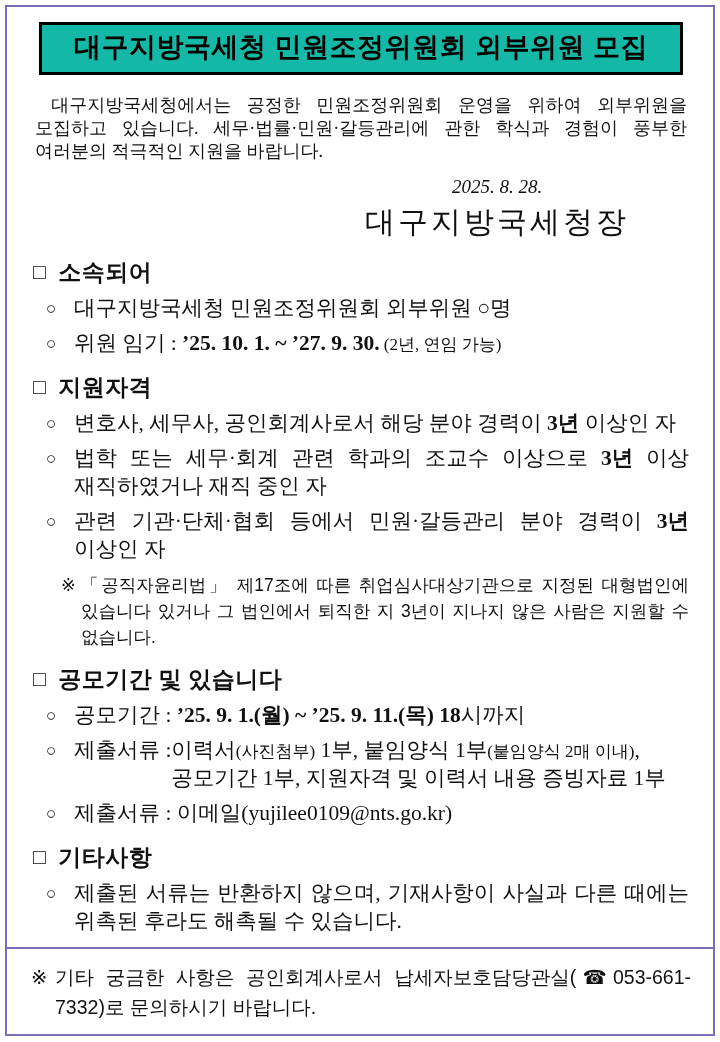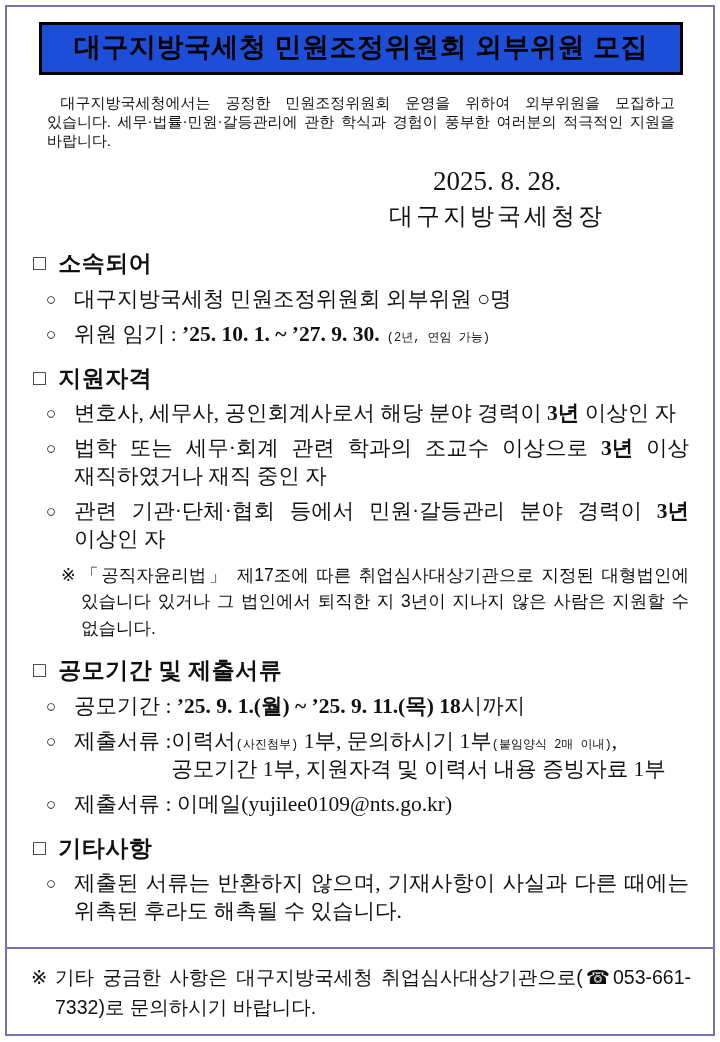"대구지방국세청 민원조정위원회 외부위원 모집" .title-box { background: #1d4ed8 -> #14b8a6 }
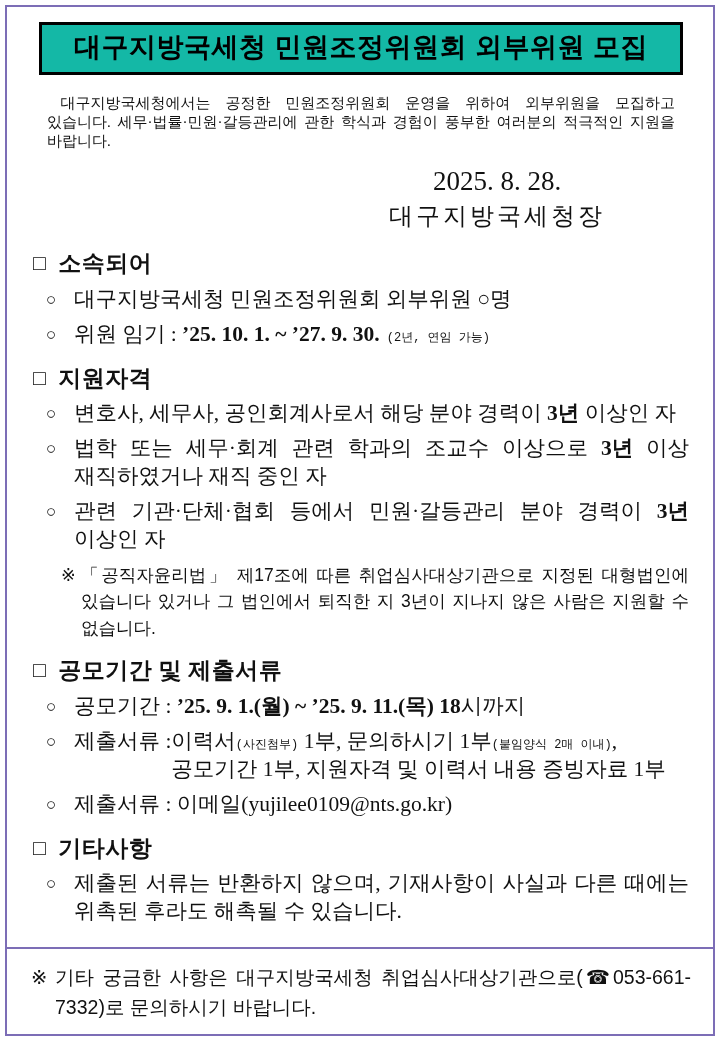"대구지방국세청에서는 공정한 민원조정위원회 운영을 위하여" .intro { font-size: 15px -> 18px; margin: 19px 14px 0 -> 19px 2px 0 }
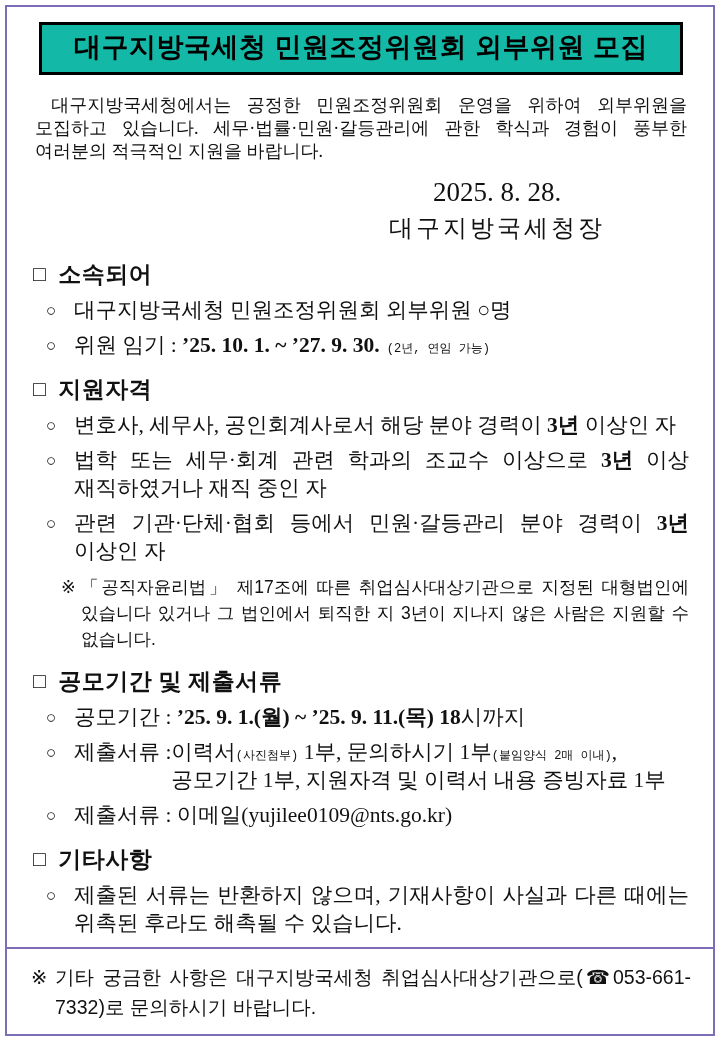"2025. 8. 28." .sig-date { font-size: 27px -> 19px; font-style: none -> italic }
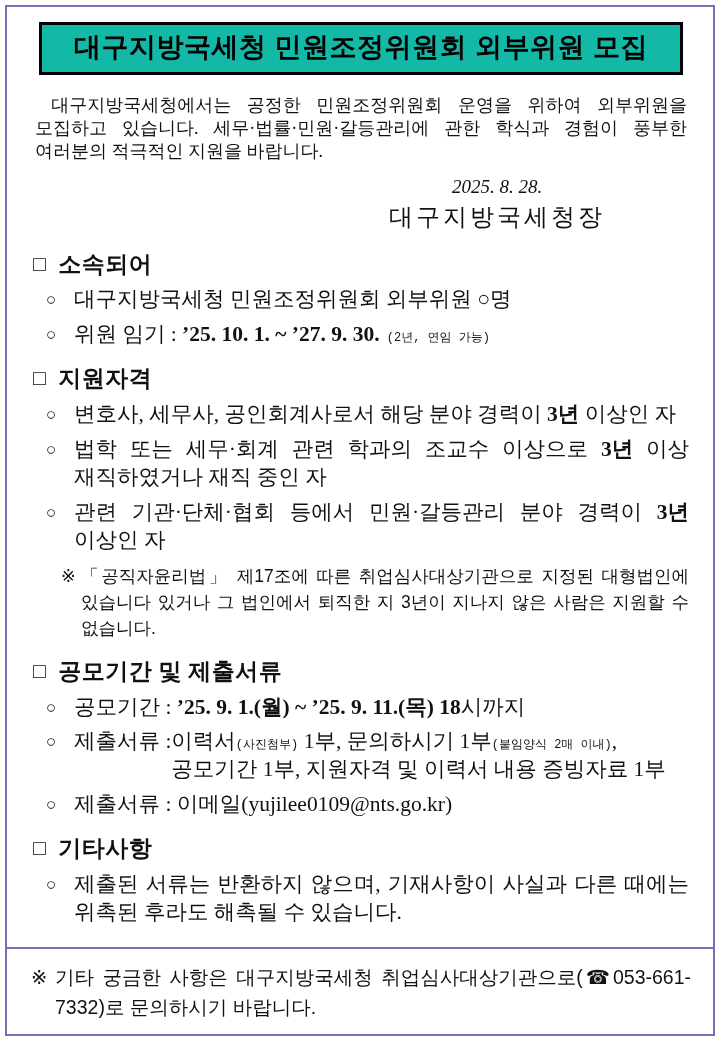"대구지방국세청장" .sig-name { font-size: 24px -> 30px }
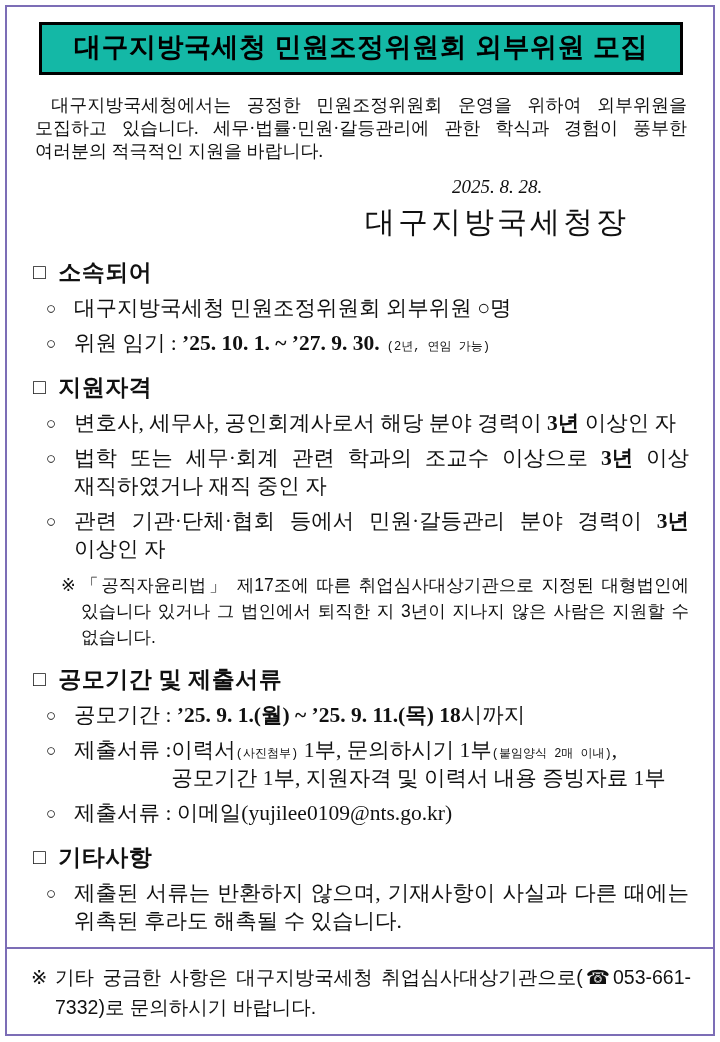"(2년, 연임 가능)" .small-inline { font-family: Liberation Mono, monospace -> none; font-size: 12px -> 17px }
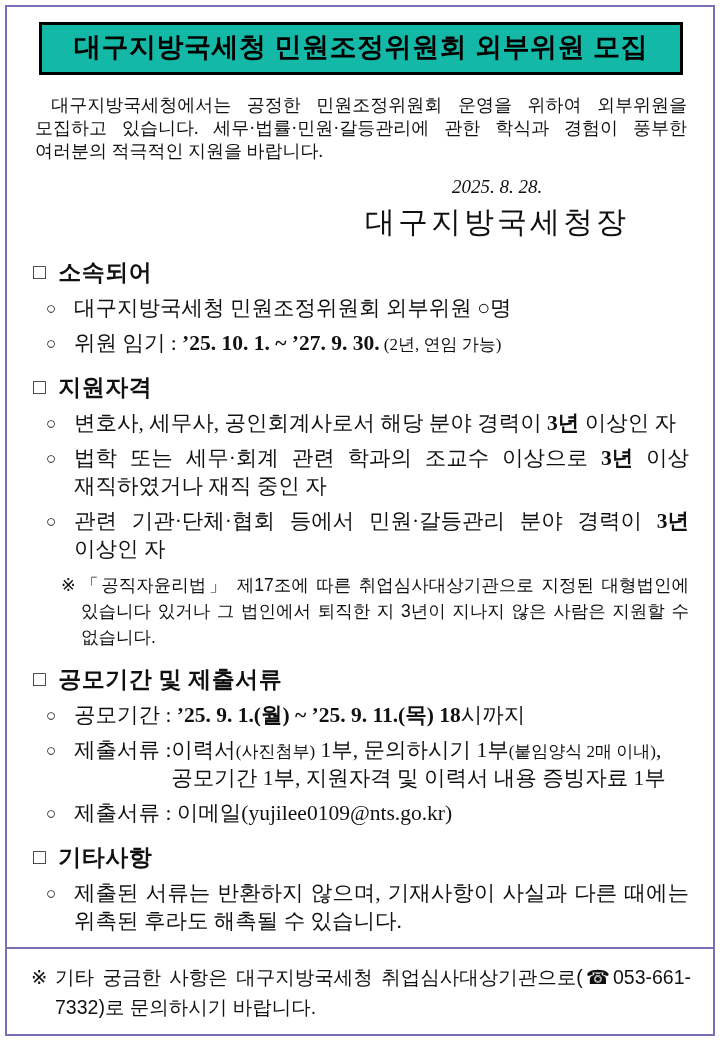"공모기간 및 제출서류" span { text: 제출서류 -> 있습니다 }
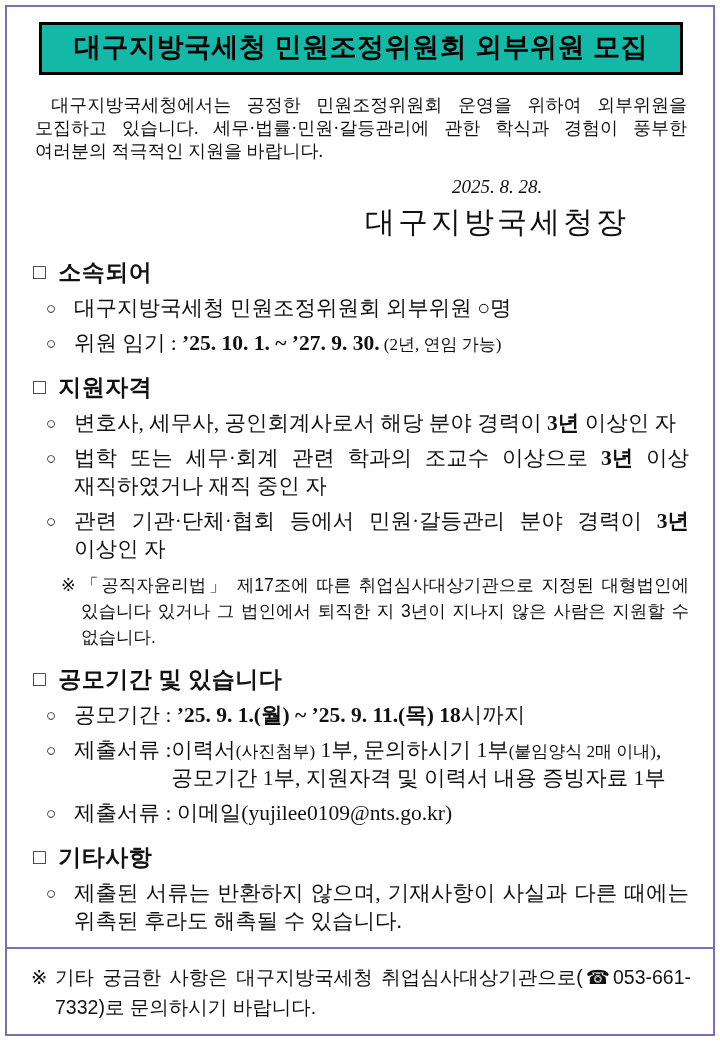"1부, 문의하시기 1부" span { text: 문의하시기 -> 붙임양식 }
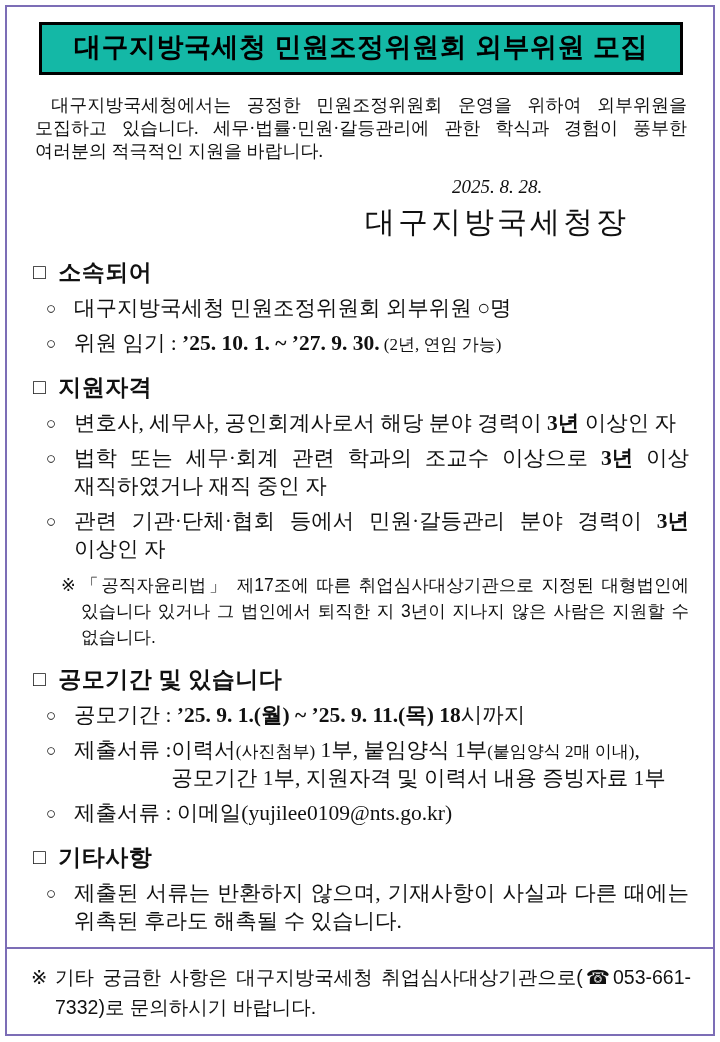"기타 궁금한 사항은 대구지방국세청 취업심사대상기관으로(" span { text: 대구지방국세청 취업심사대상기관으로 -> 공인회계사로서 납세자보호담당관실 }
